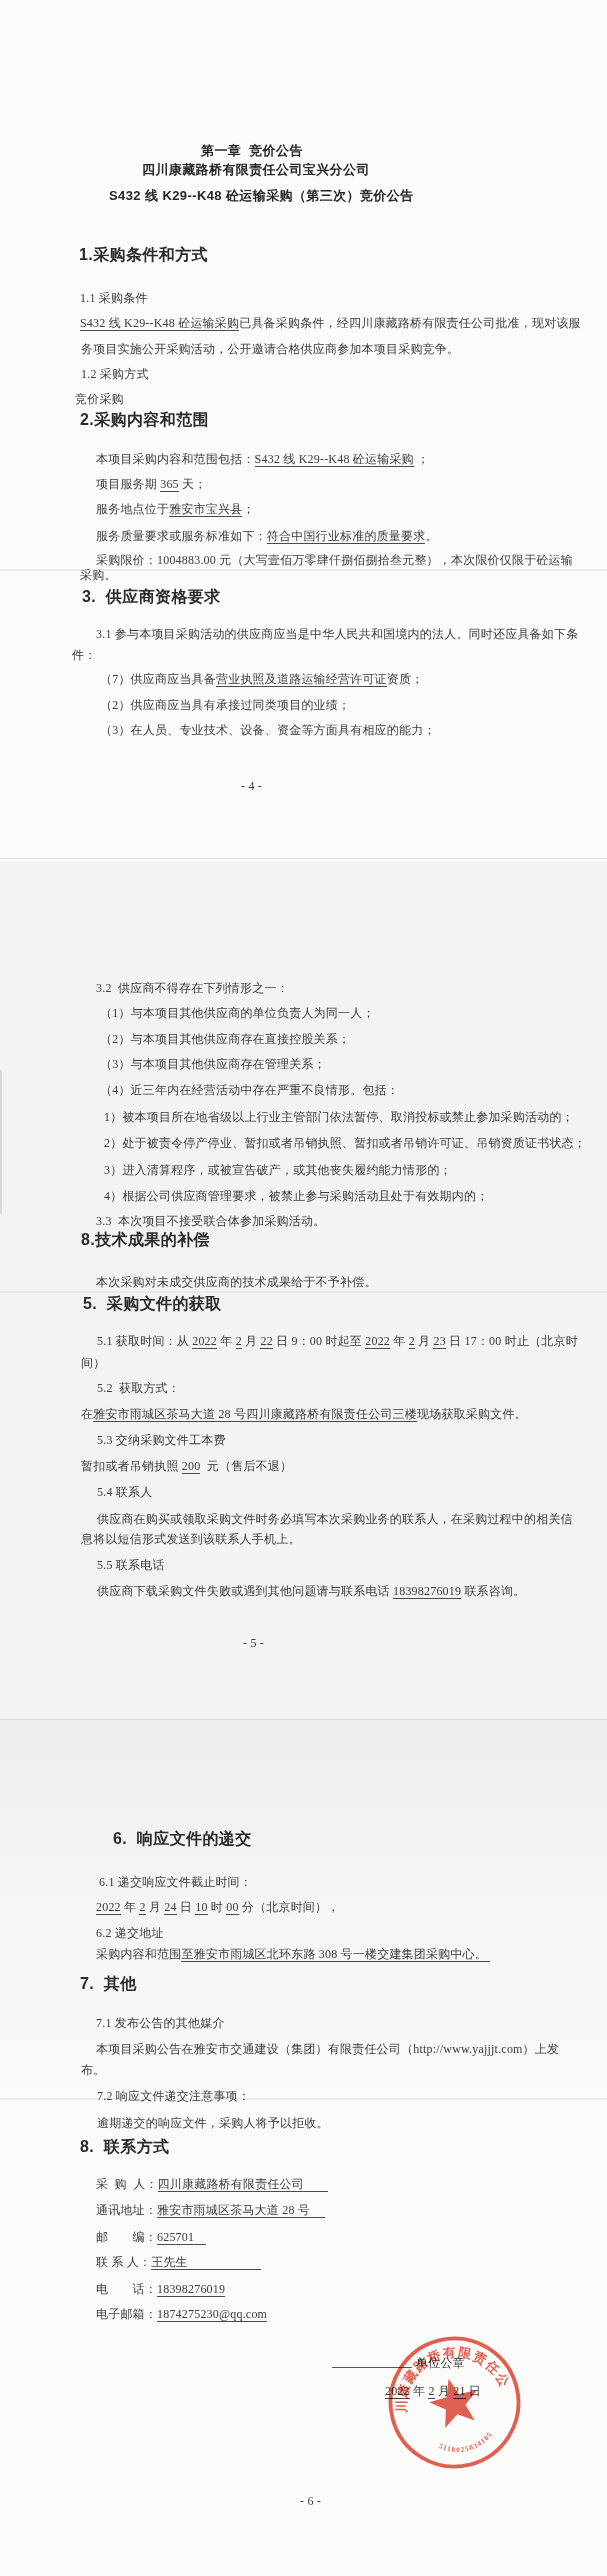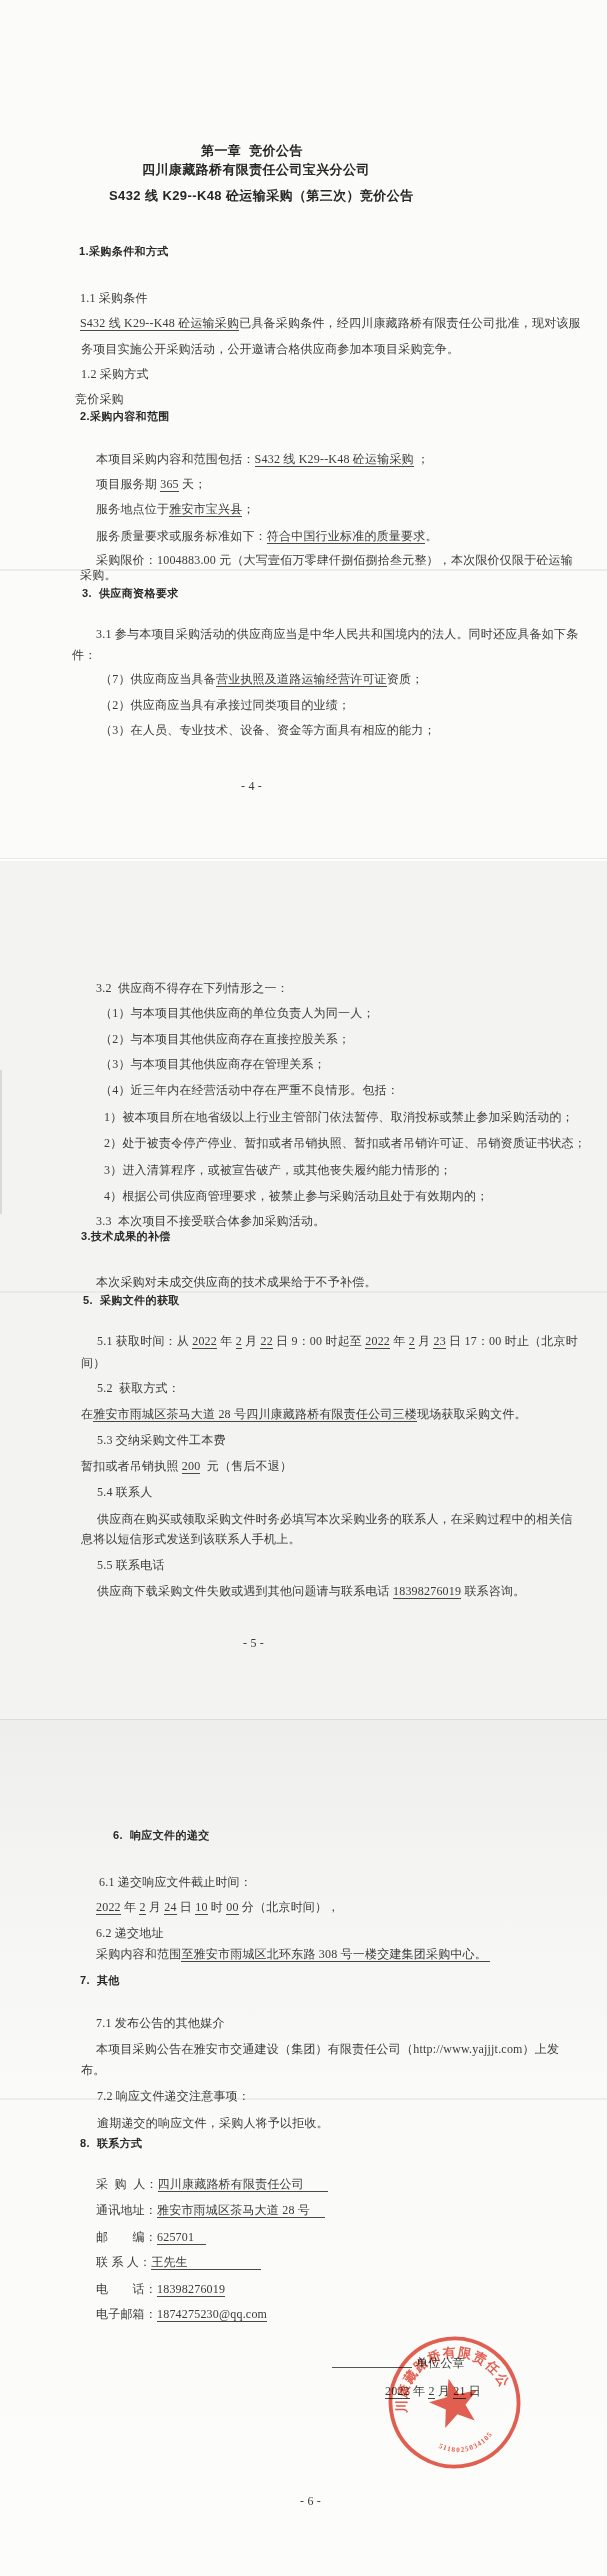"1.采购条件和方式" .h { font-size: 11px -> 16px }
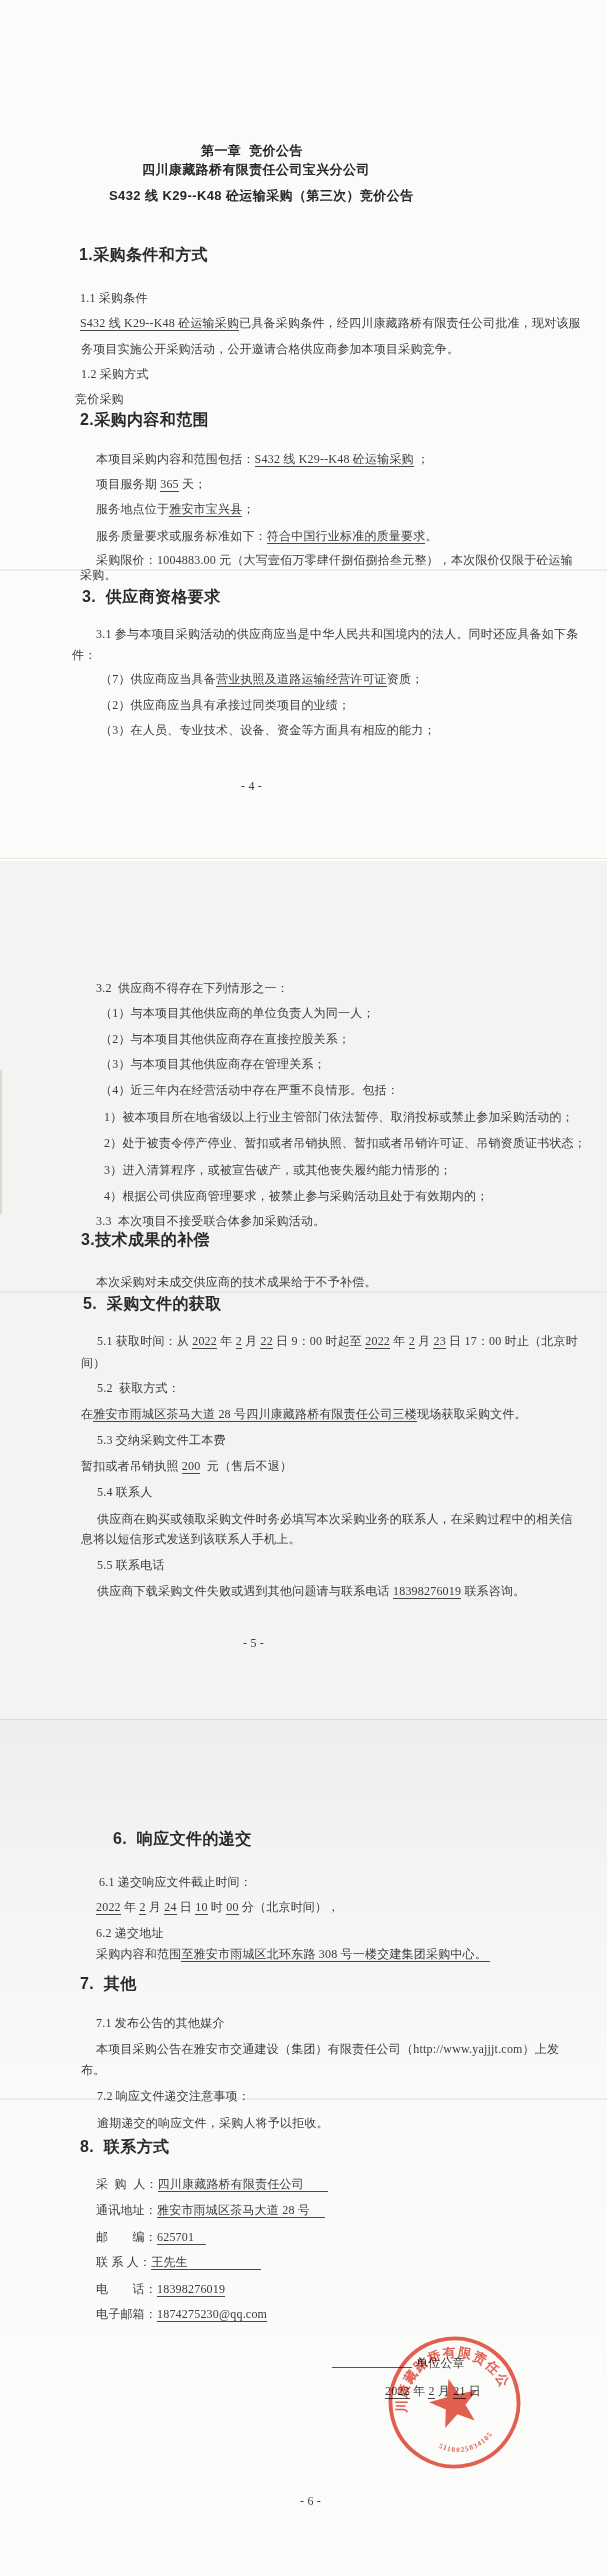"3.技术成果的补偿" span { text: 3 -> 8 }
